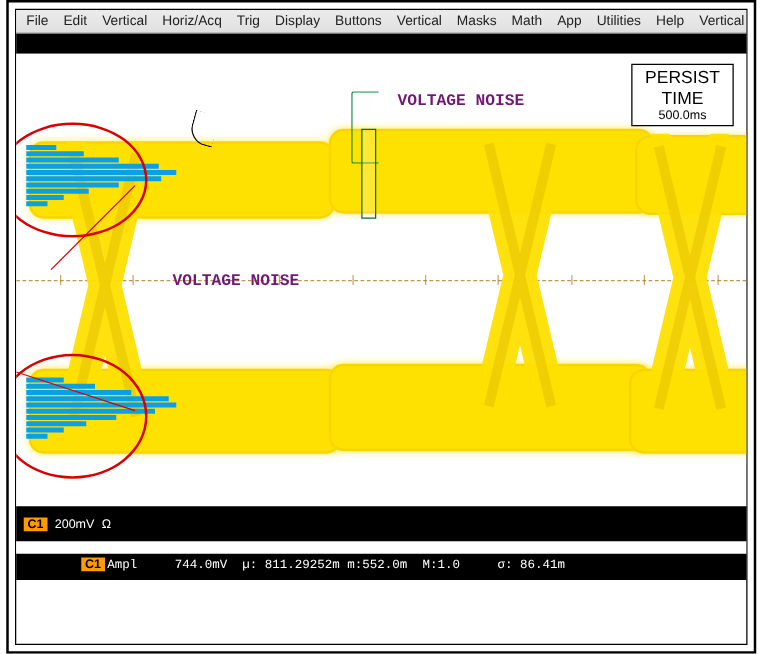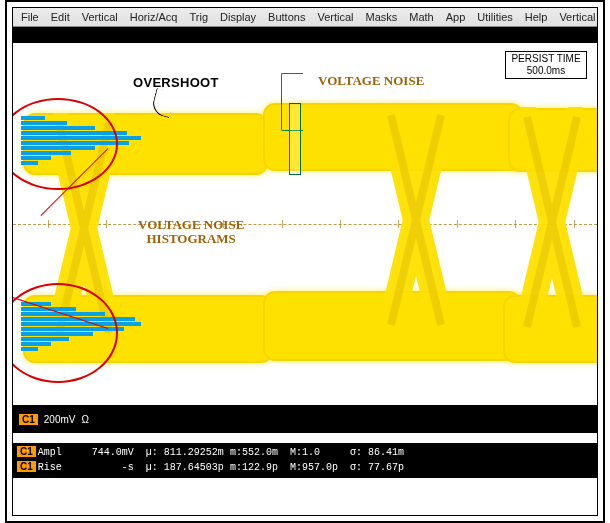"PERSIST TIME" .persist-box .title { font-size: 10px -> 14px }
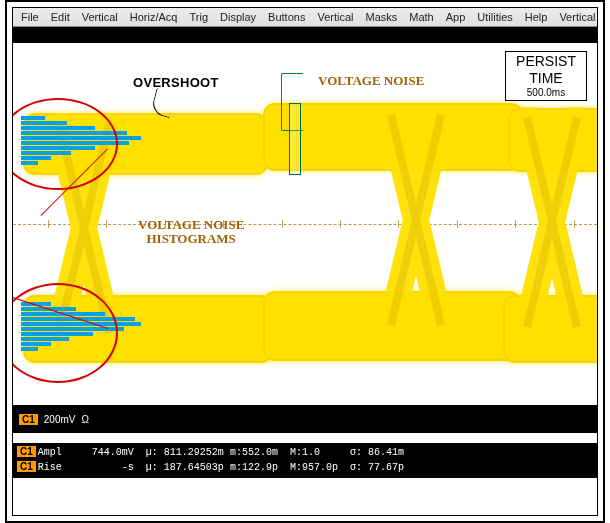"OVERSHOOT" div.annot { html: <div>OVERSHOOT</div> -> none }
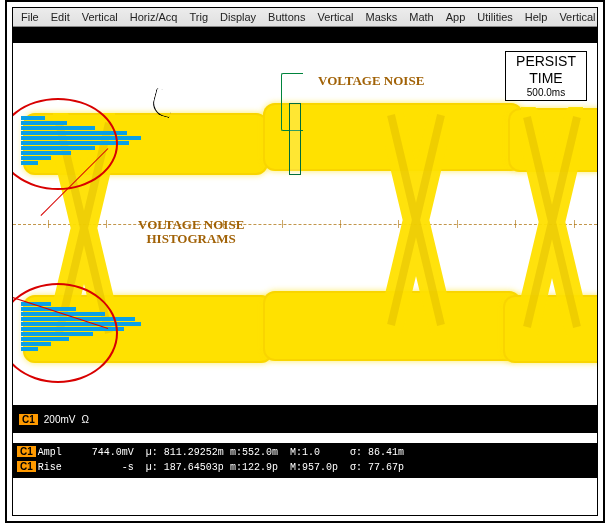"VOLTAGE NOISE" .annot.red { color: #a16207 -> #701a75; font-family: Liberation Serif, serif -> Liberation Mono, monospace }
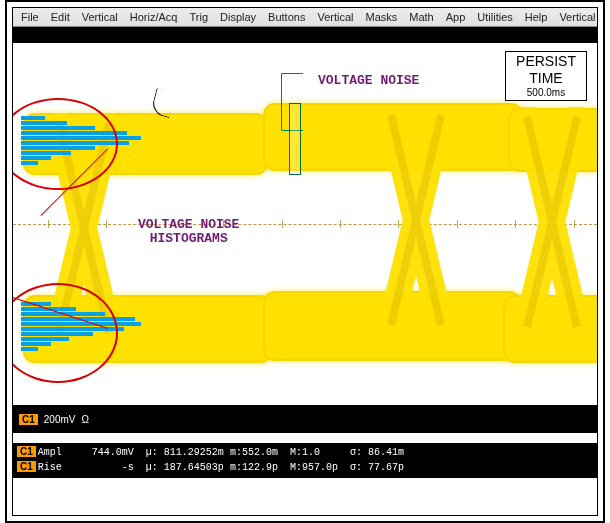"HISTOGRAMS" span { html: <span>HISTOGRAMS</span> -> none }
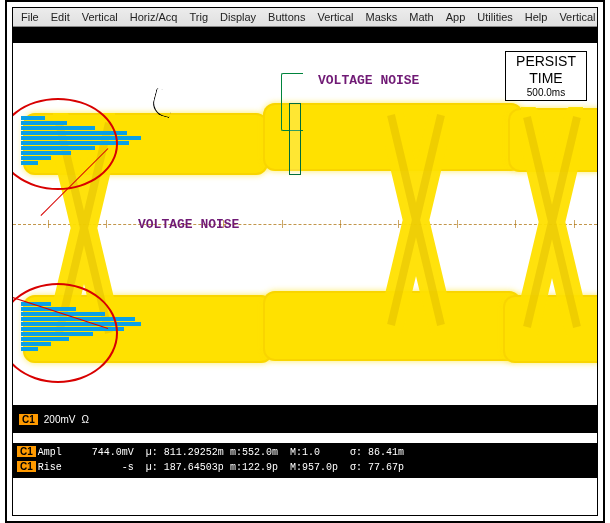"C1 Ampl 744.0mV µ: 811.29252m" .meas-row { margin-left: none -> 48px }
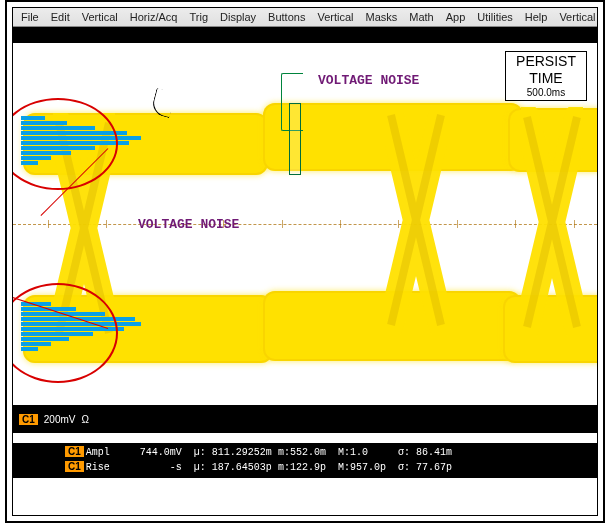"C1 Rise -s µ: 187.64503p" div.meas-row { html: <div><span>C1</span><span>Rise</span> <span>-s</span> <span>µ: 187.64503p</span> <span>m:122.9p</span> <span>M:957.0p</span> <span>σ: 77.67p</span></div> -> none }
